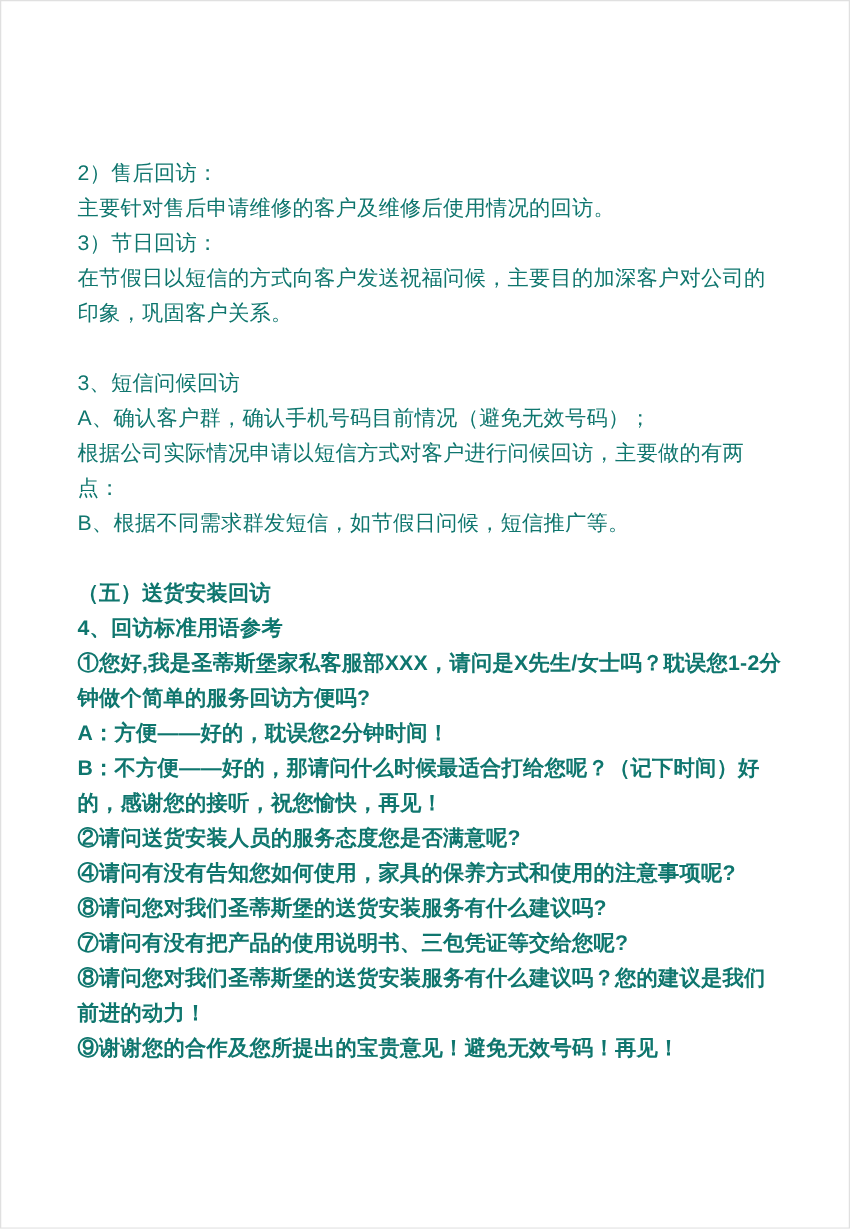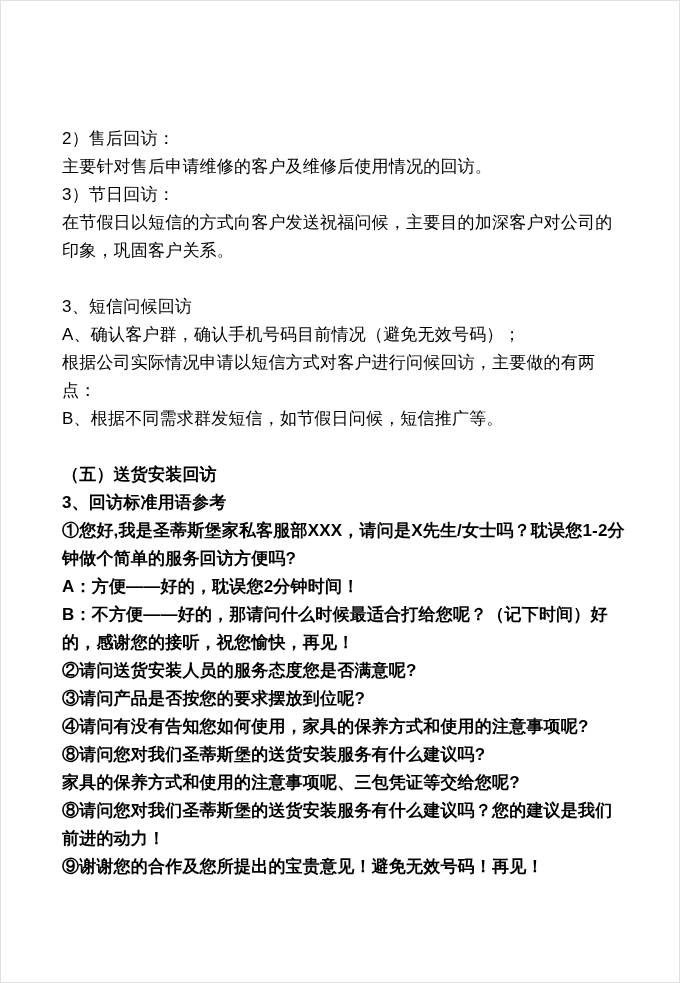"2）售后回访：" div.content { color: #000000 -> #0f766e }
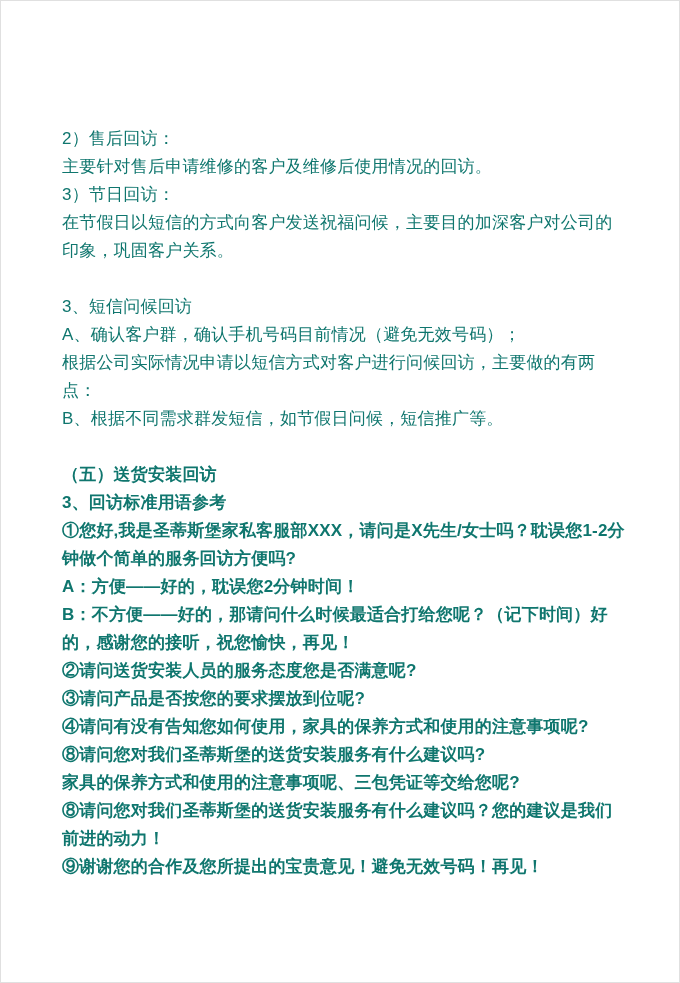"3、回访标准用语参考" p.para { text: 3 -> 4 }
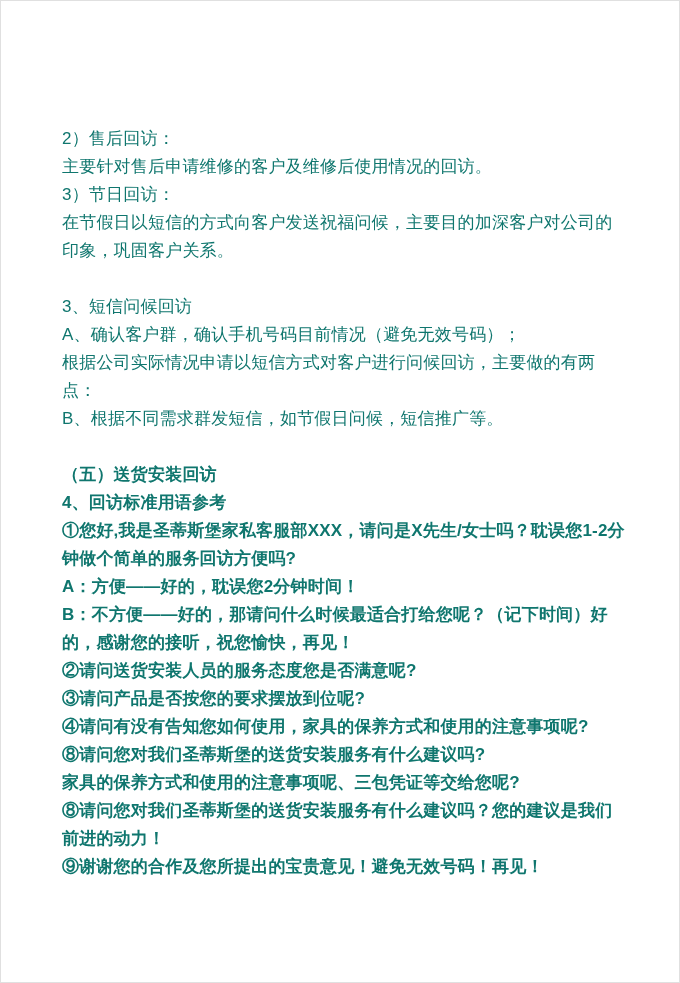"③请问产品是否按您的要求摆放到位呢?" p.para { html: <p>③请问产品是否按您的要求摆放到位呢?</p> -> none }
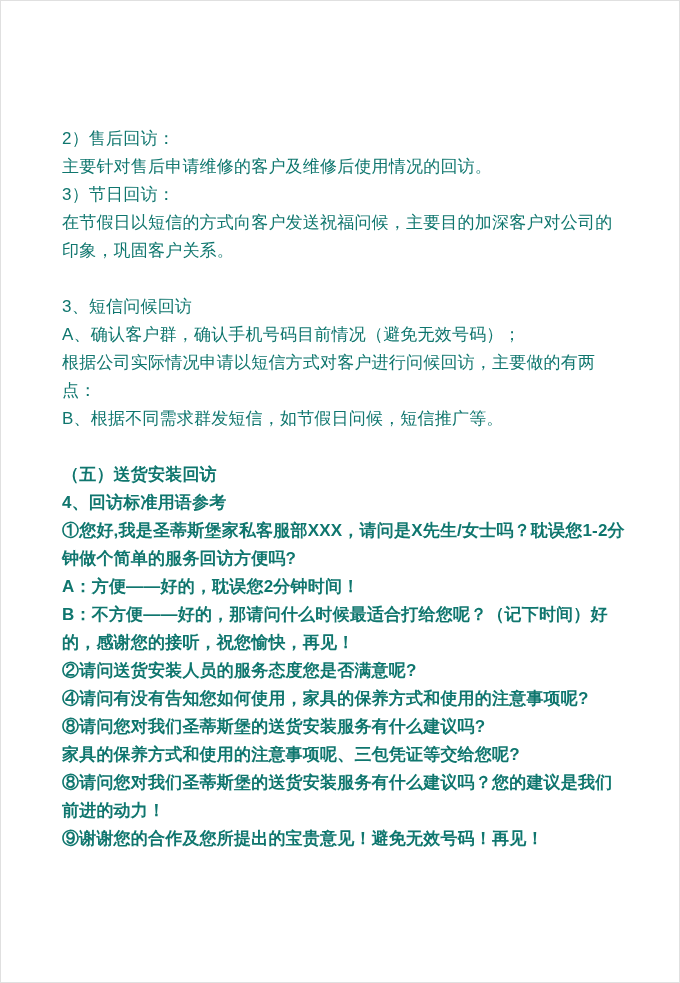"家具的保养方式和使用的注意事项呢、三包凭证等交给您呢?" p.para { text: 家具的保养方式和使用的注意事项呢 -> ⑦请问有没有把产品的使用说明书 }
